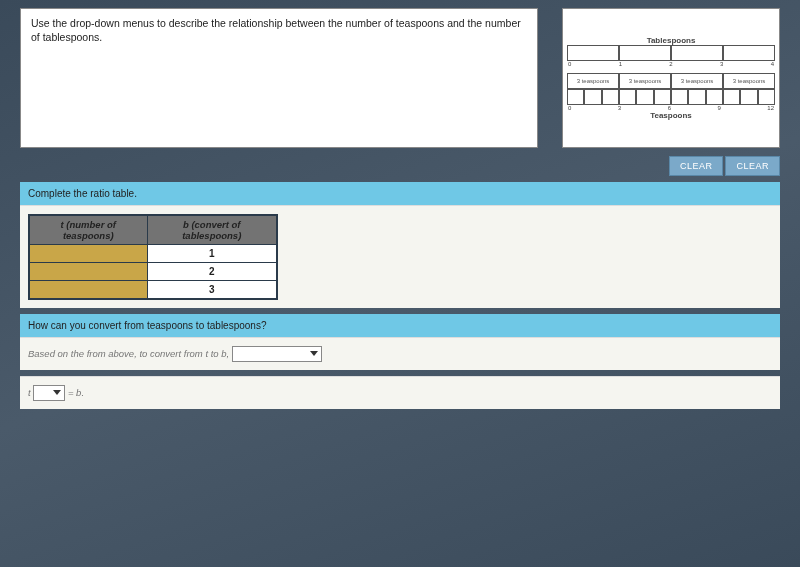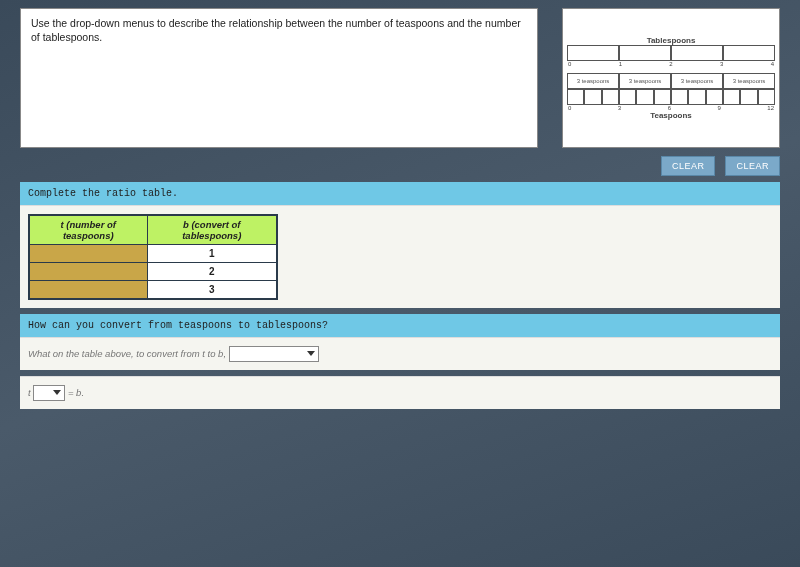"CLEAR" .button-row { gap: 10px -> 2px }
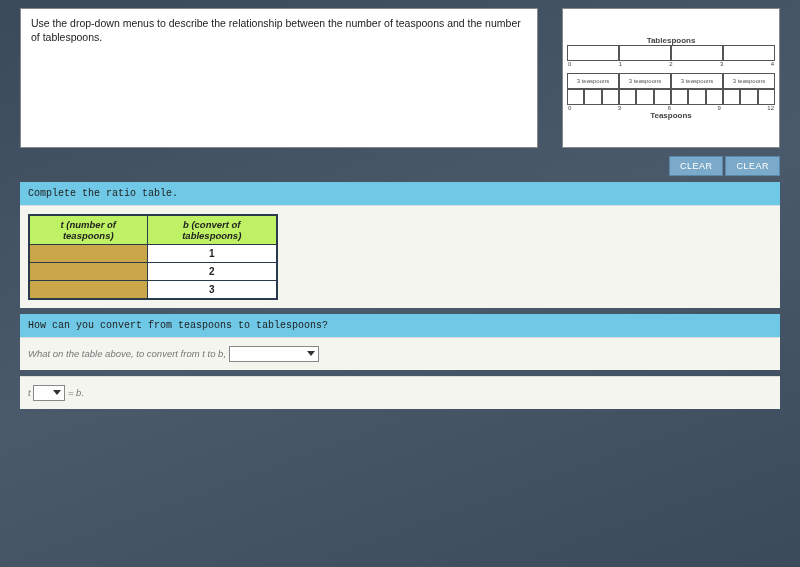"Complete the ratio table." .q-header { font-family: Liberation Mono, monospace -> none }
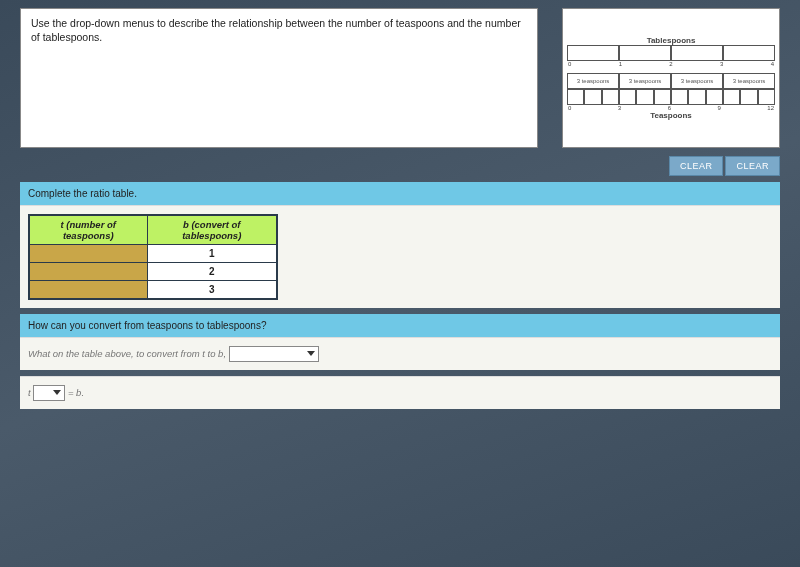"t (number of teaspoons)" .ratio-table th { background: #bef264 -> #737373 }
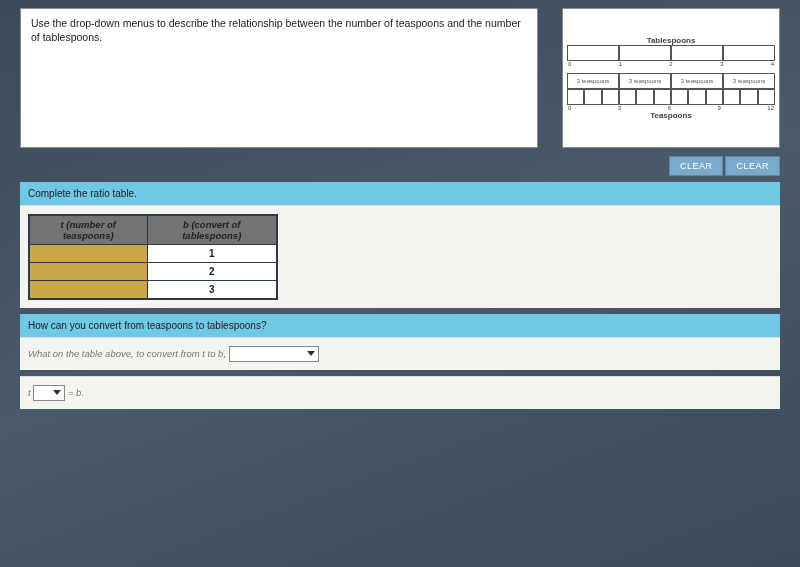"What on the table above," span.inline-text { text: What on the table -> Based on the from }
